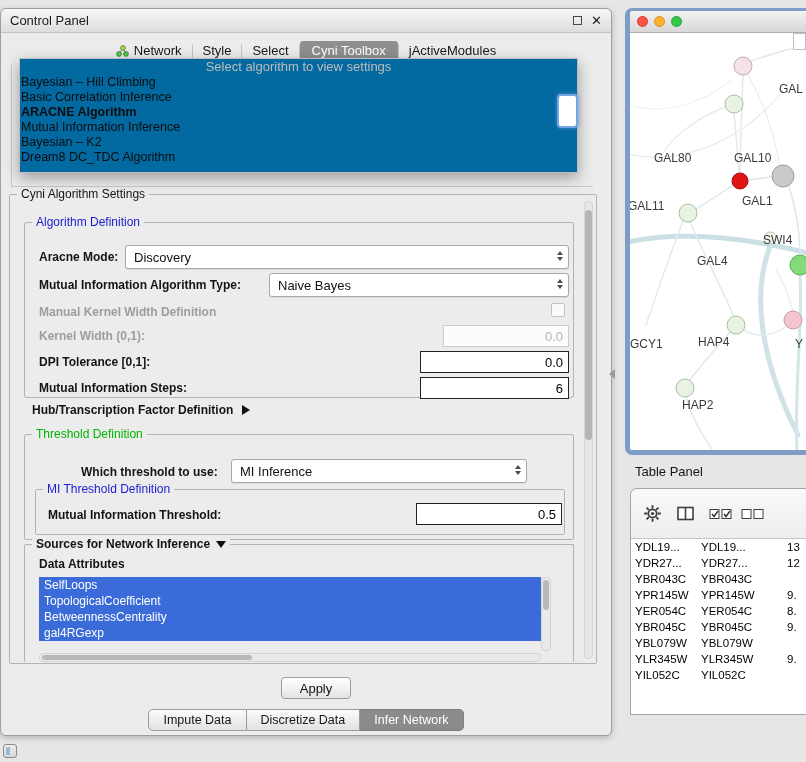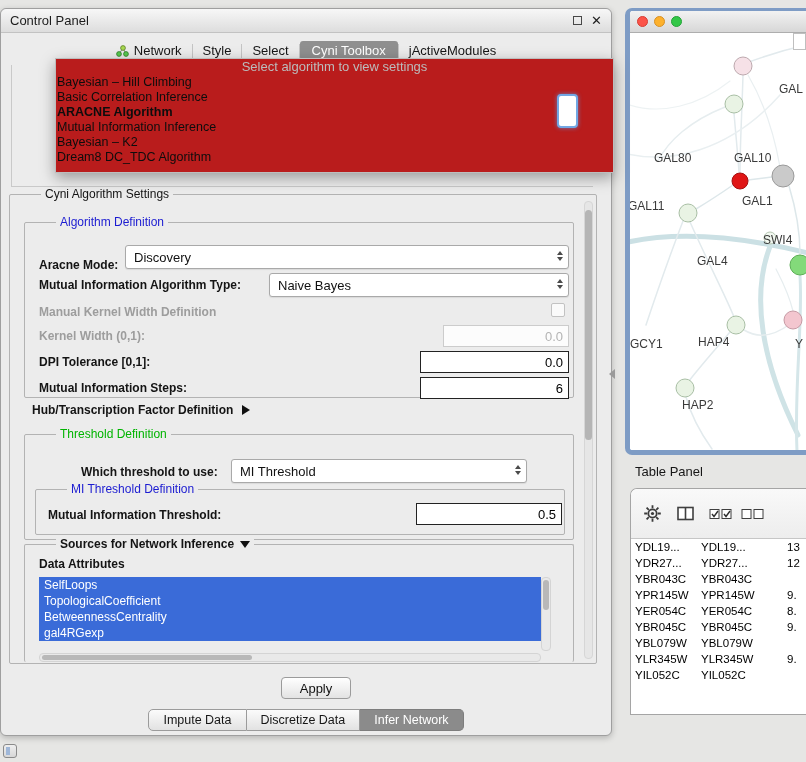"Select algorithm to view settings" div { background: #b91c1c -> #0369a1; margin-left: 36px -> none }
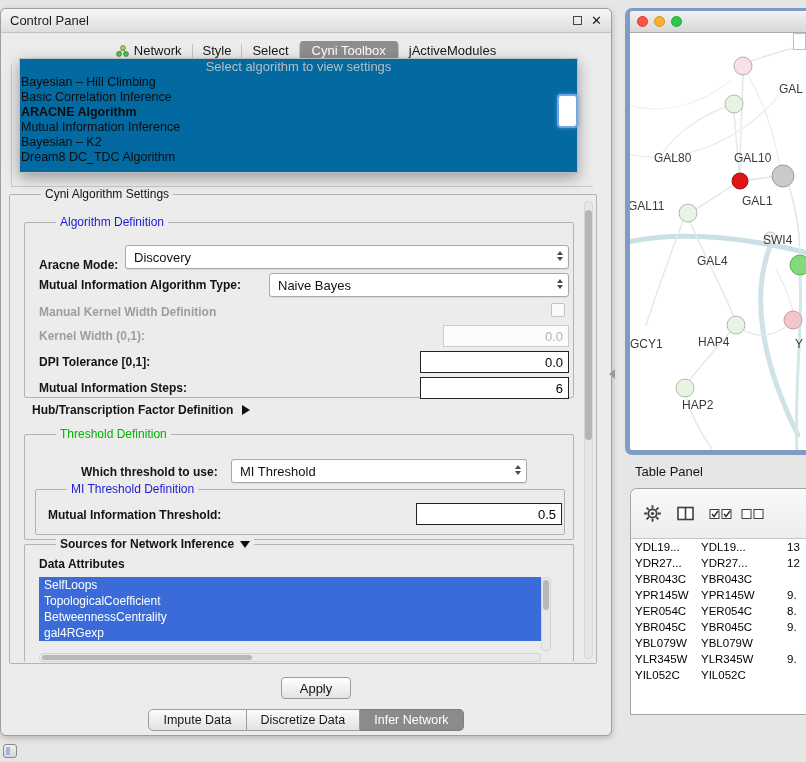"Cyni Algorithm Settings" .gtitle { margin-left: 24px -> none }
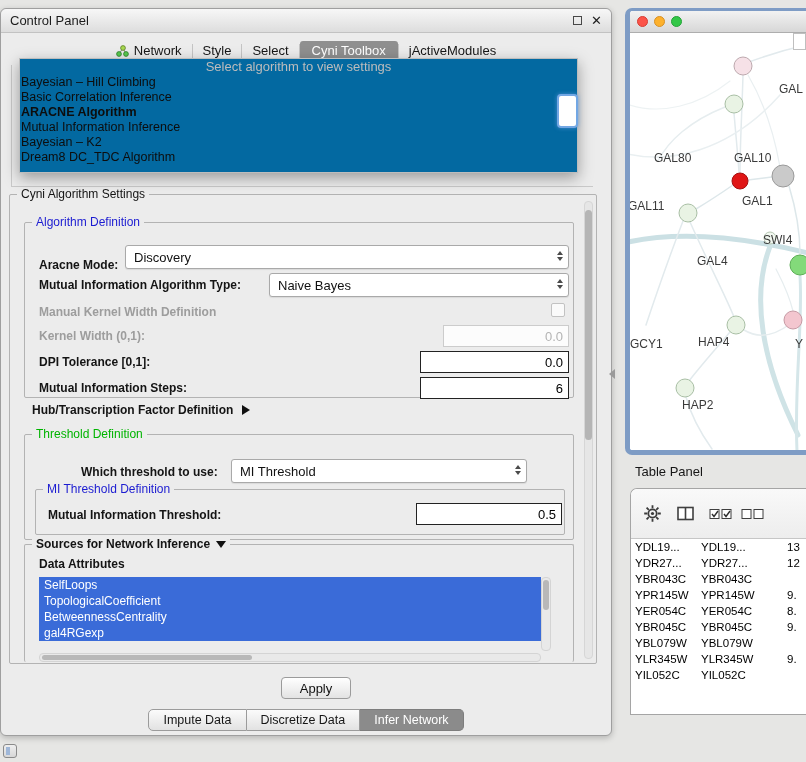"Aracne Mode:" span.lbl { margin-top: 8px -> none }
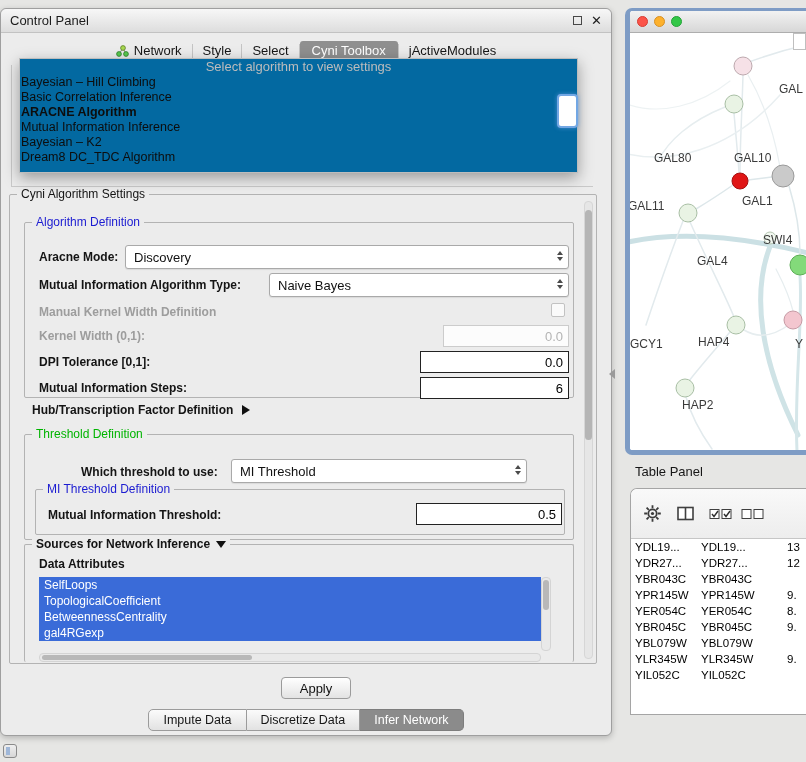"MI Threshold" span { text: Threshold -> Inference }
